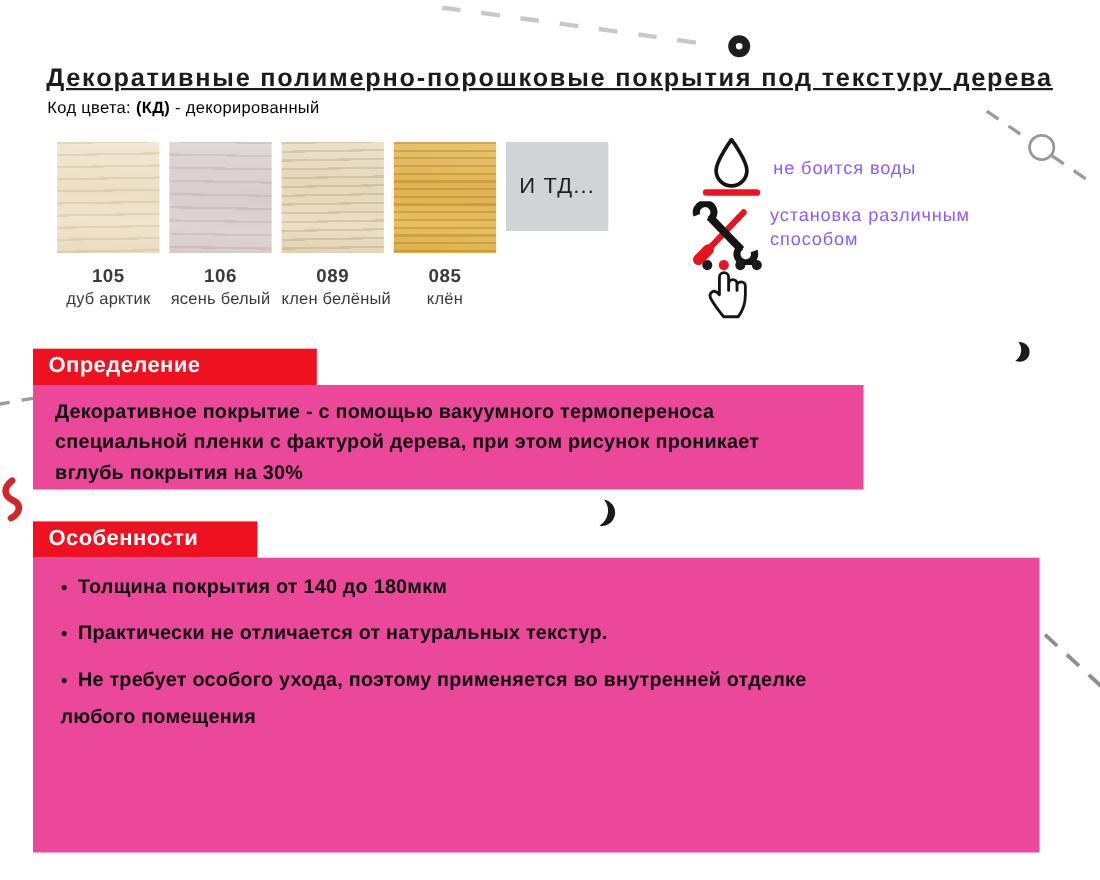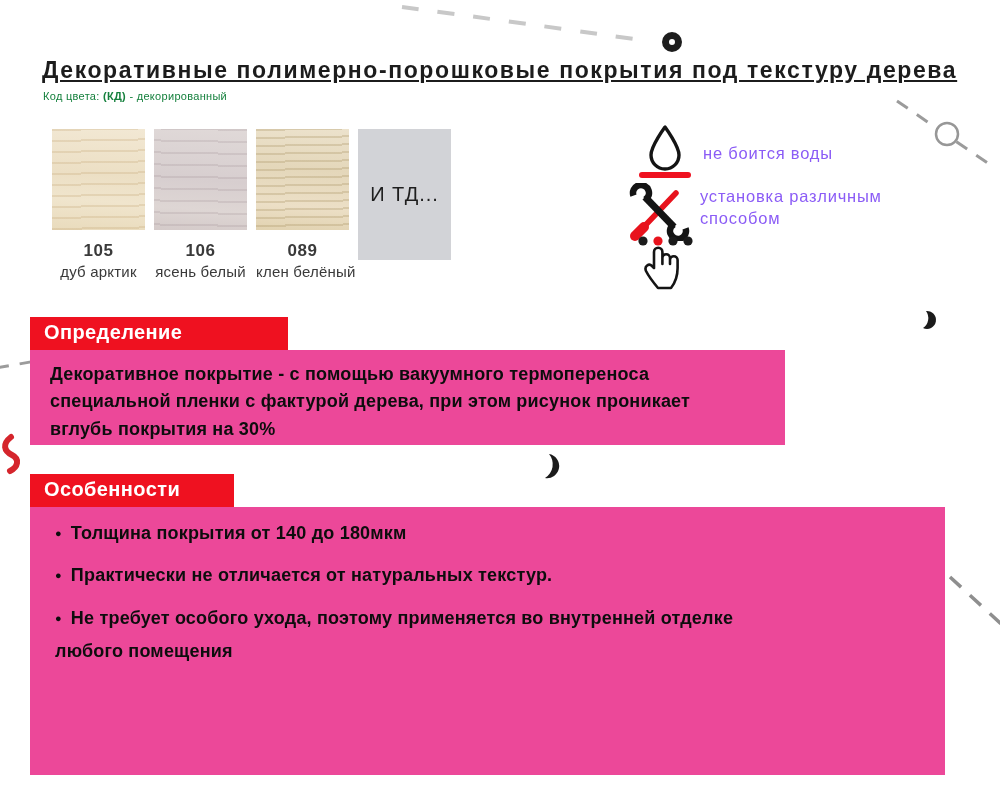"Код цвета: (КД) - декорированный" .subtitle { color: #15803d -> #000000; font-size: 11px -> 15px }
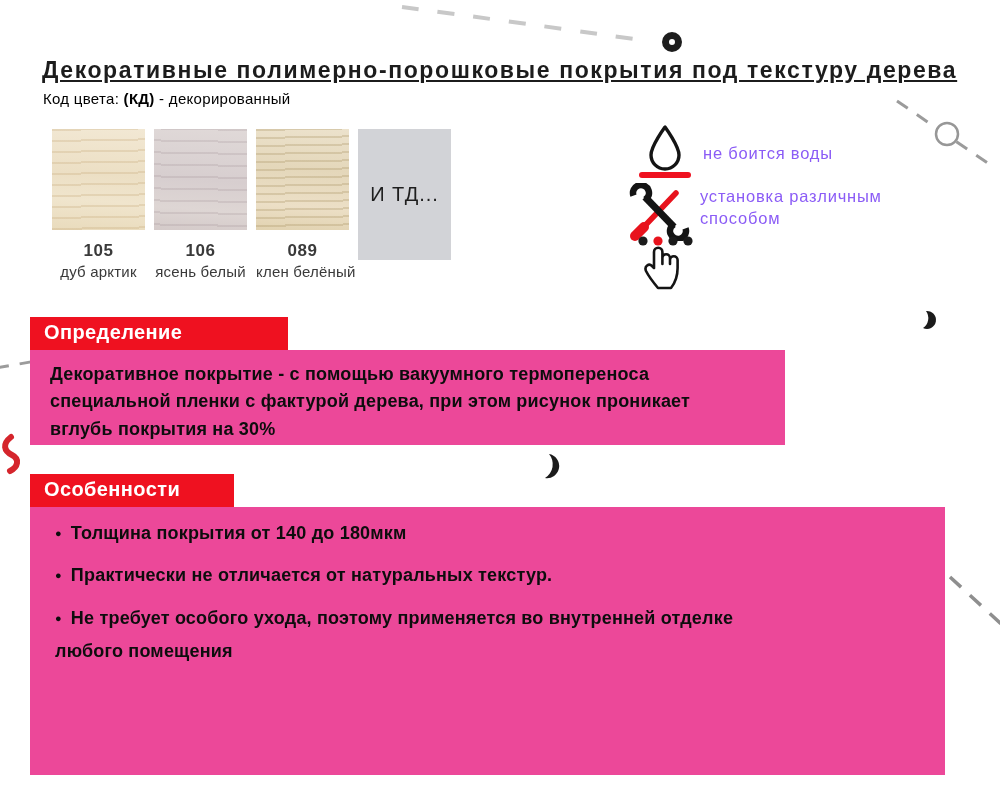"И ТД..." .chip-etc { height: 131px -> 81px }
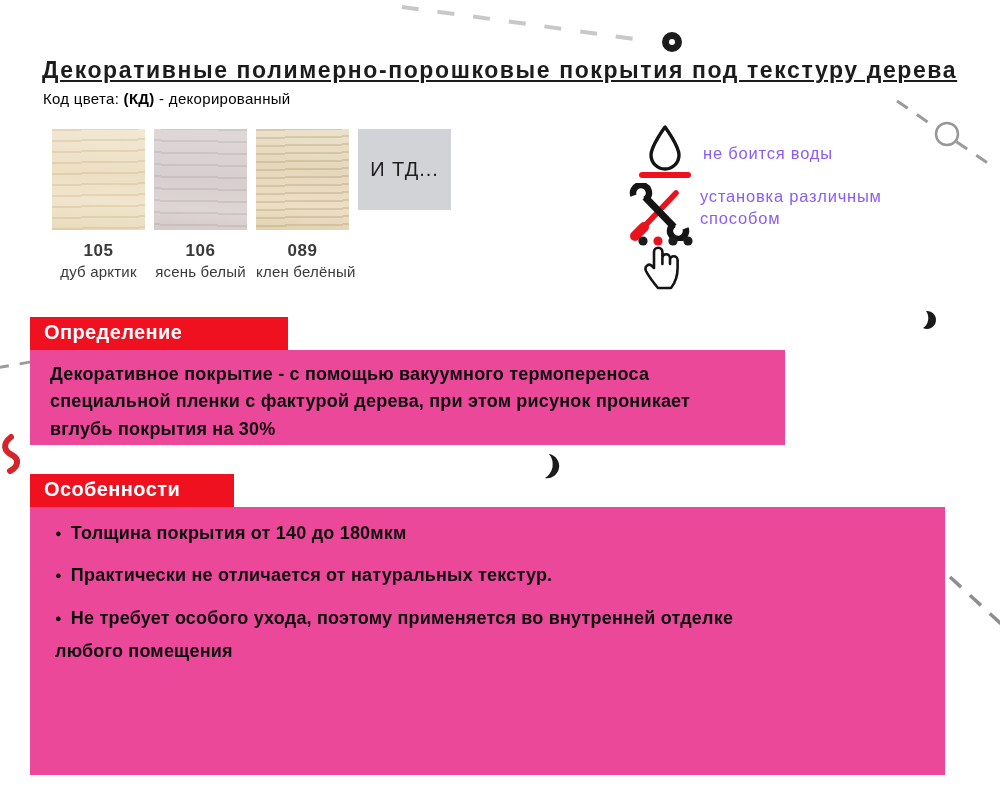"085" div.swatch-cell { html: none -> <div> <div></div> <div>085</div> <div>клён</div> </div> }
